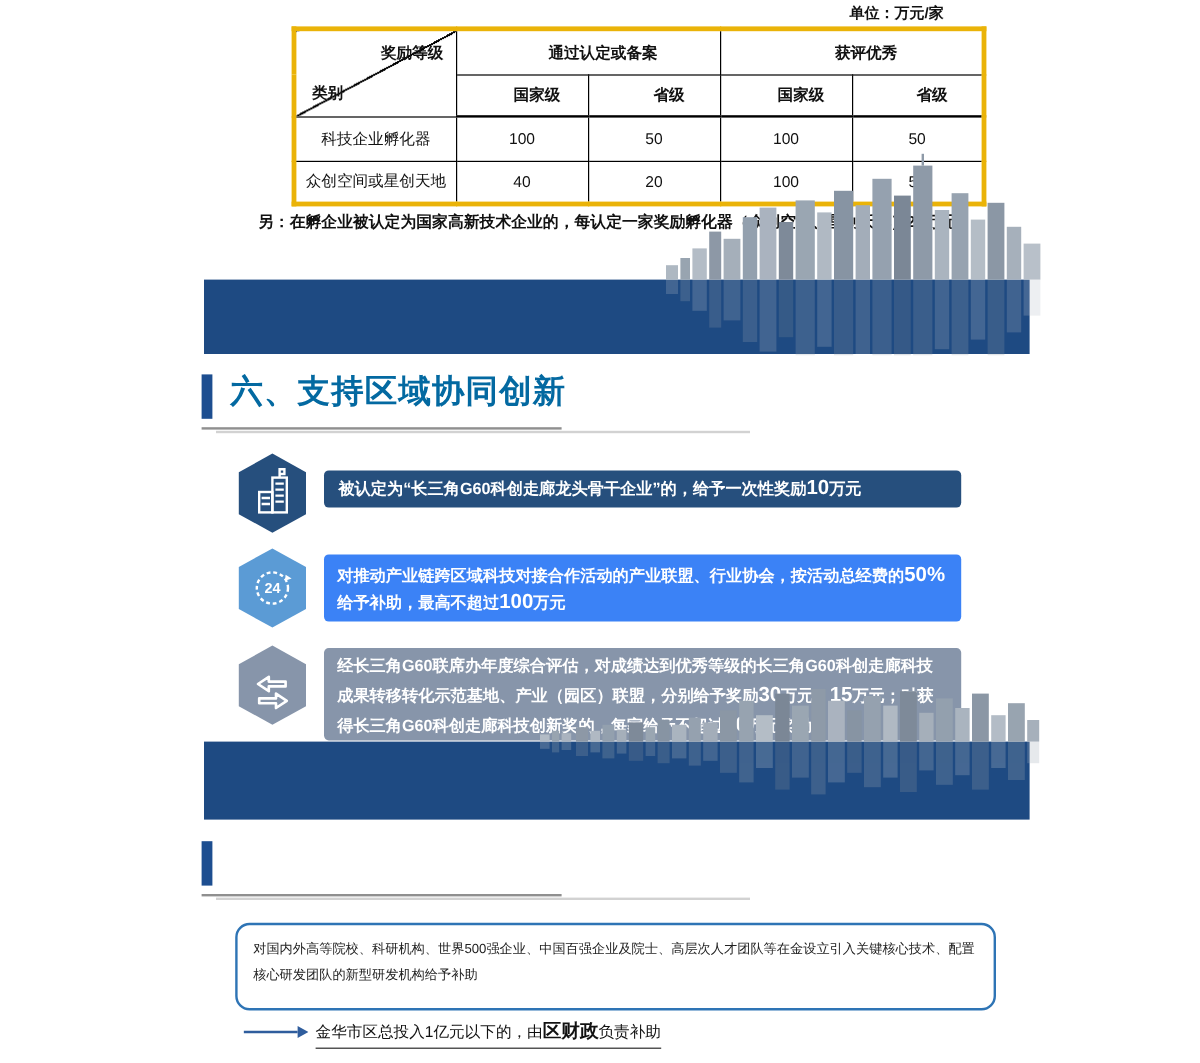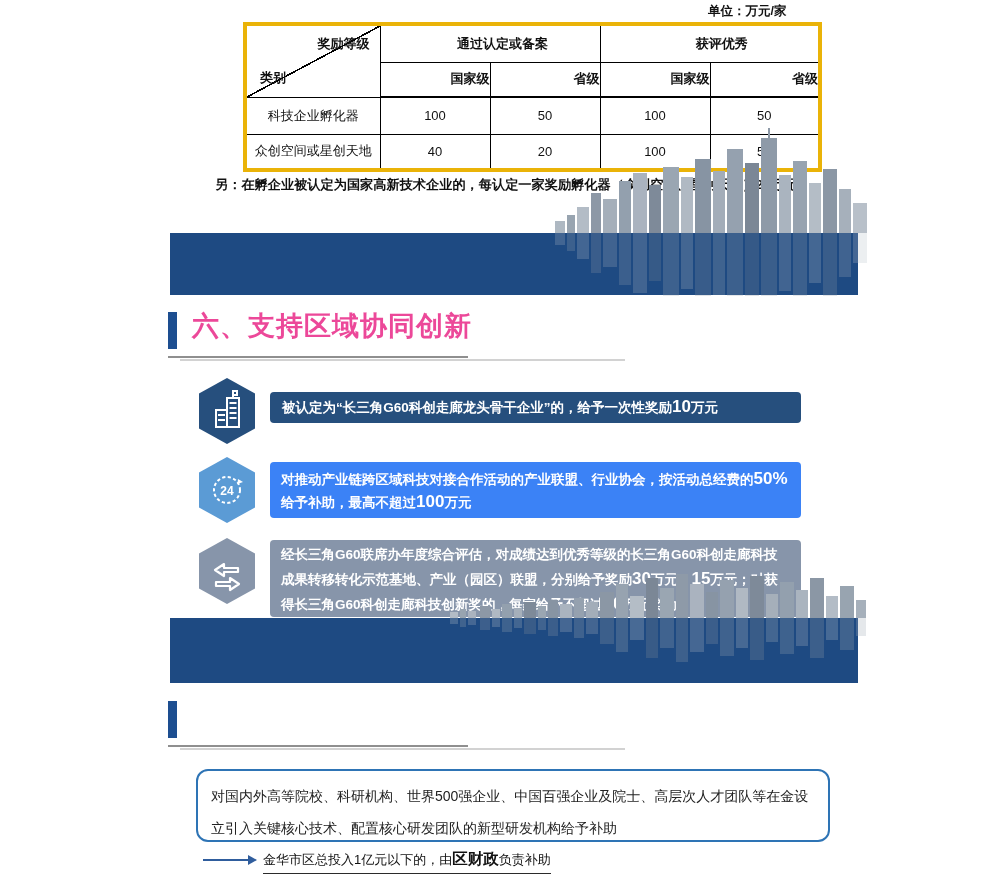"国家级" tr.subhead td { text-align: right -> none }
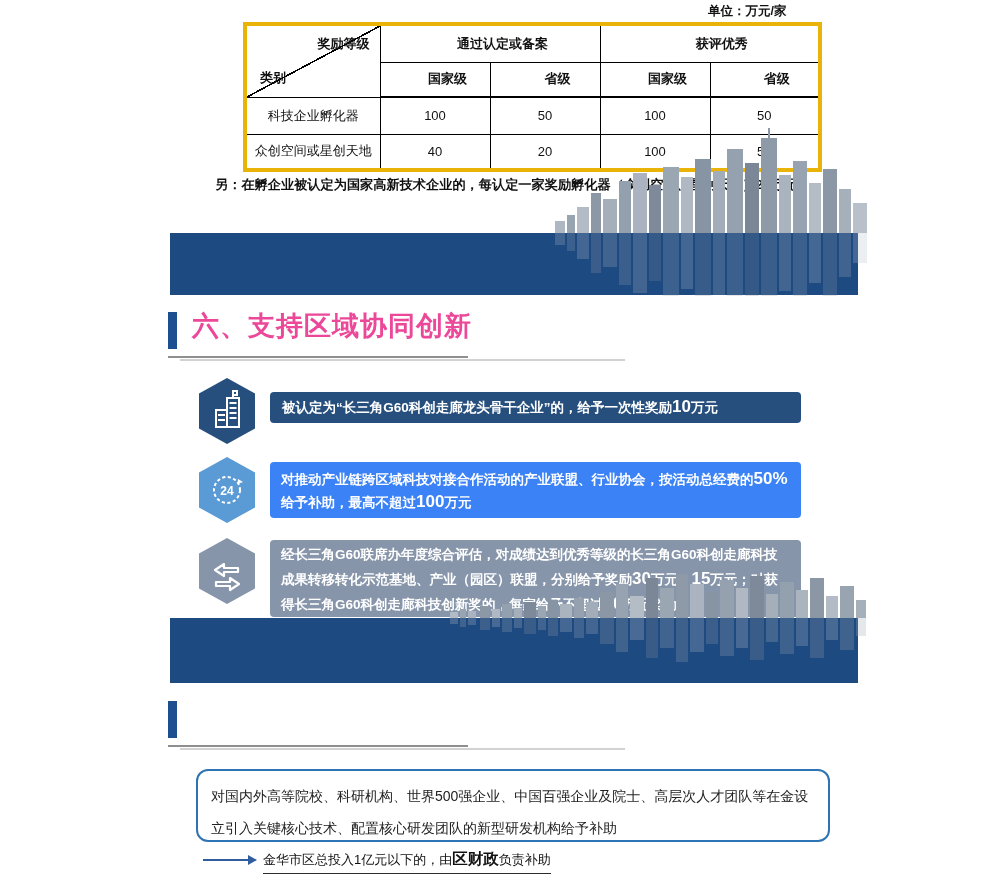"六、支持区域协同创新" .sec-title { color: #ec4899 -> #0369a1 }
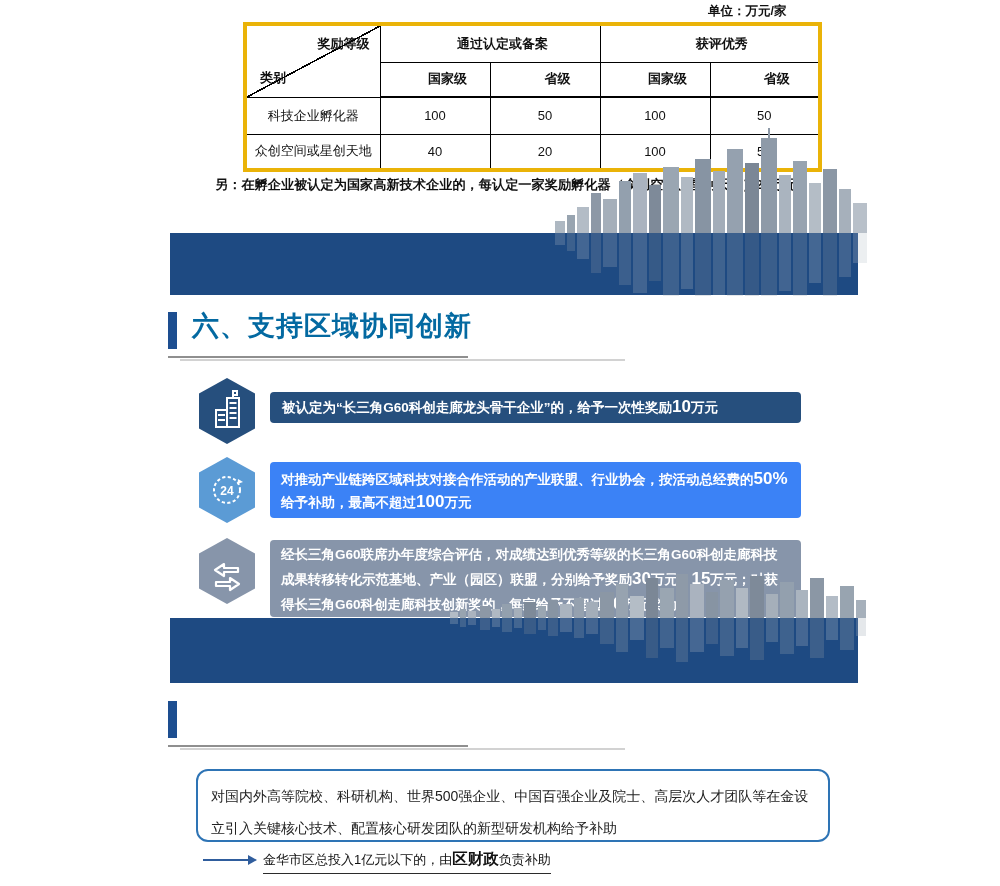"对国内外高等院校、科研机构、世界500强企业、中国百强企业及院士、高层次人才团队" #rdbox { font-size: 14px -> 11px; line-height: 32px -> 22px }
